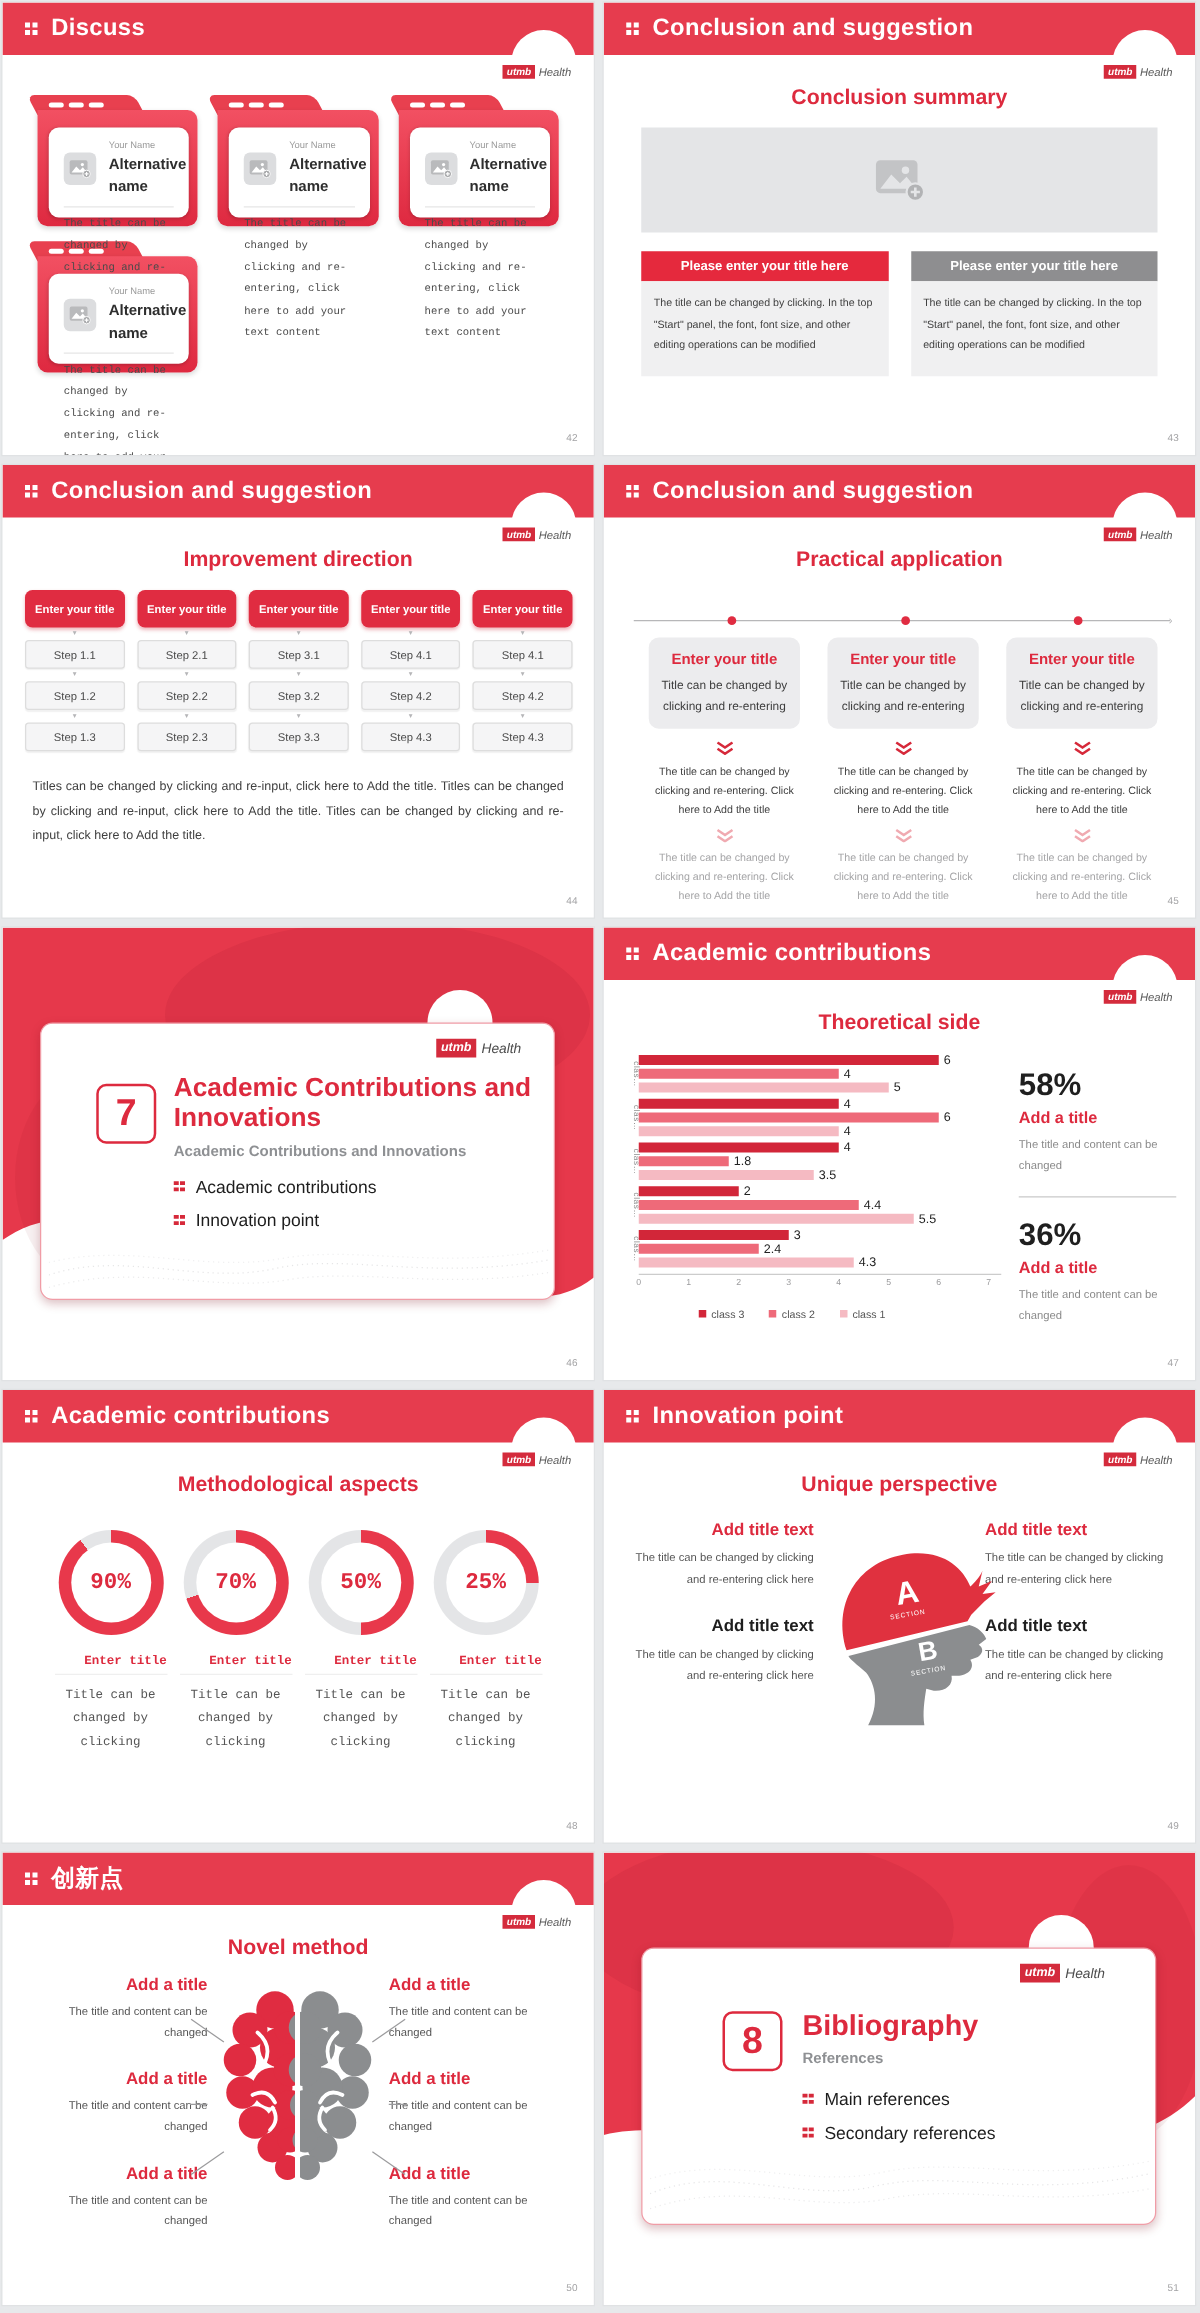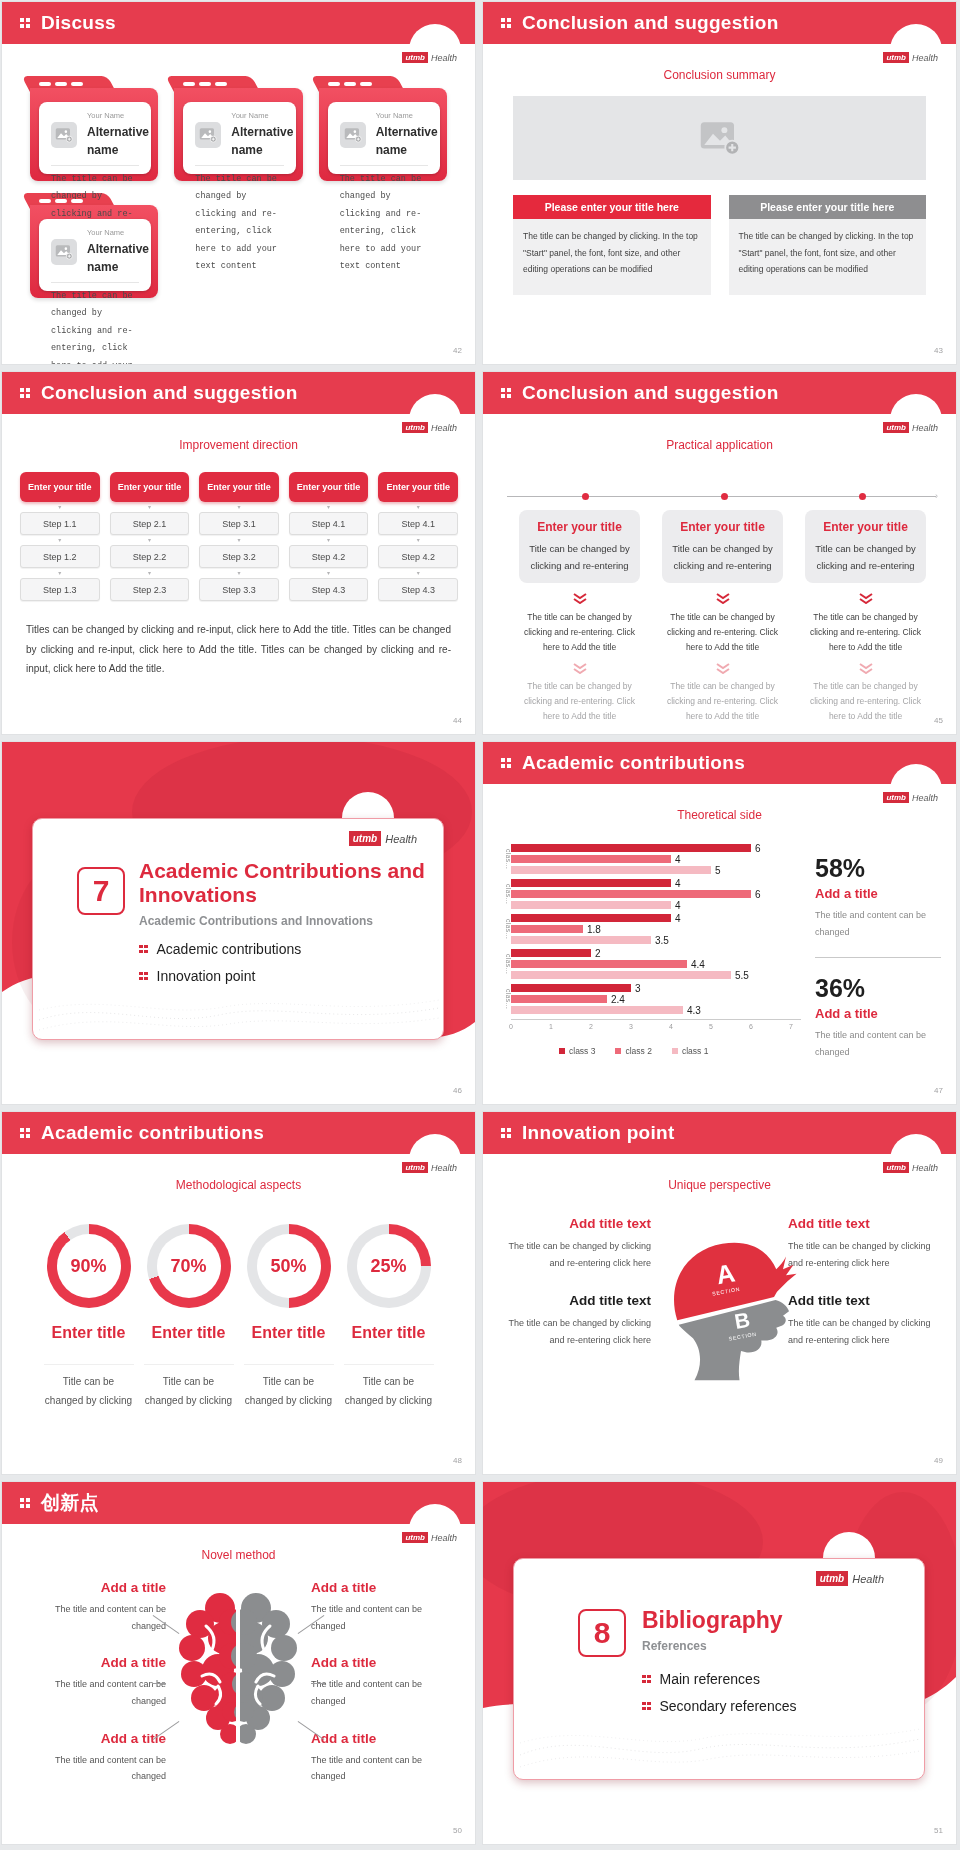"Conclusion summary" .stitle { font-size: 12px -> 17px; font-weight: normal -> bold }
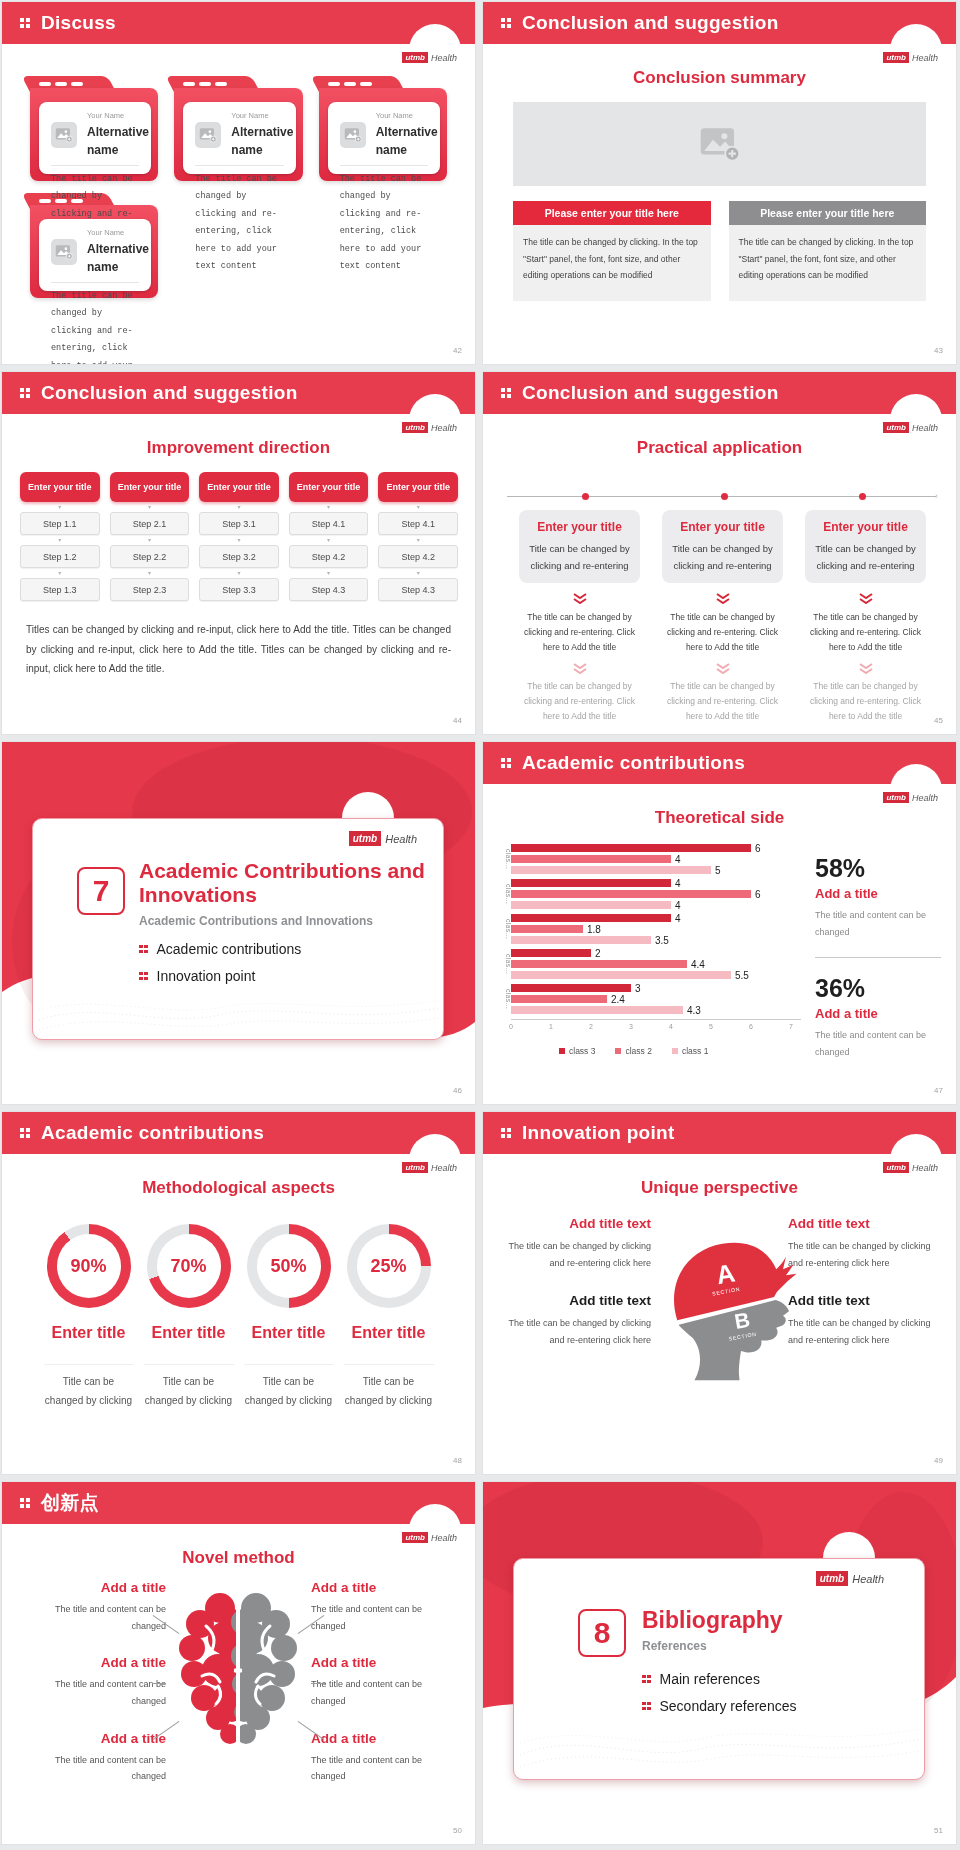"90%" .donutrow { font-family: none -> Liberation Mono, monospace }
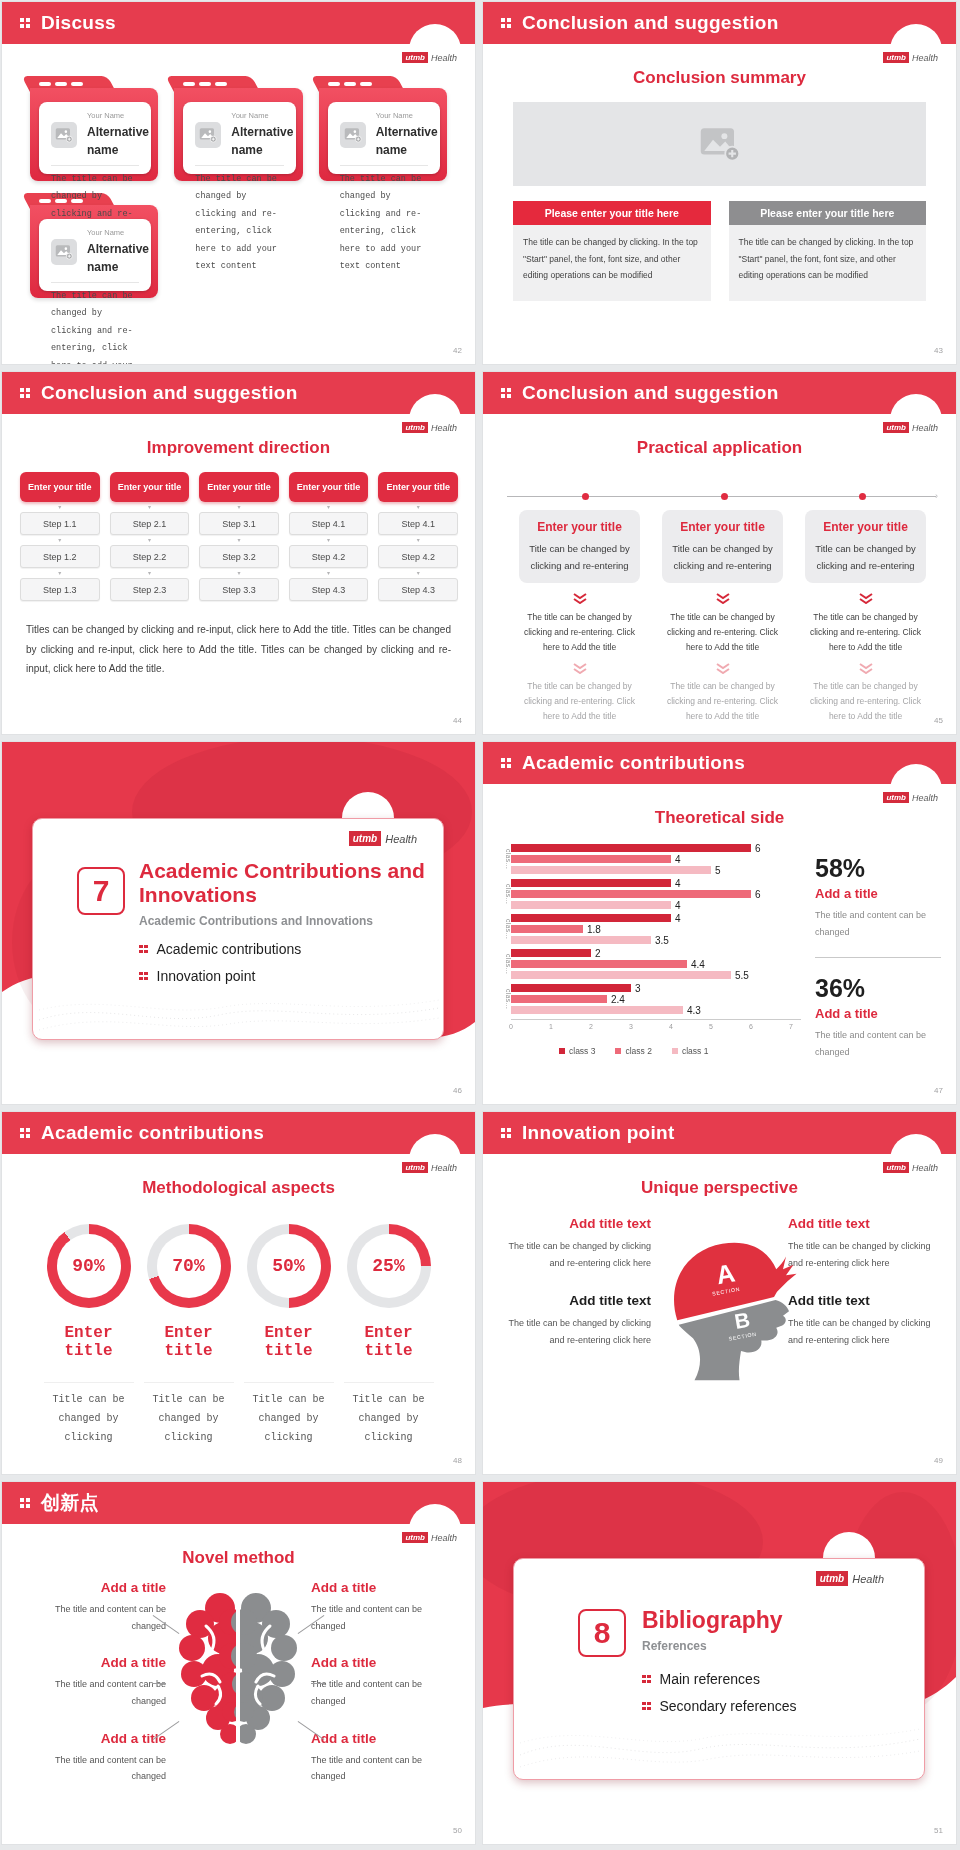"Enter title" .dtitle { font-size: 16px -> 10px; padding-bottom: 22px -> 4px; text-align: none -> right }
